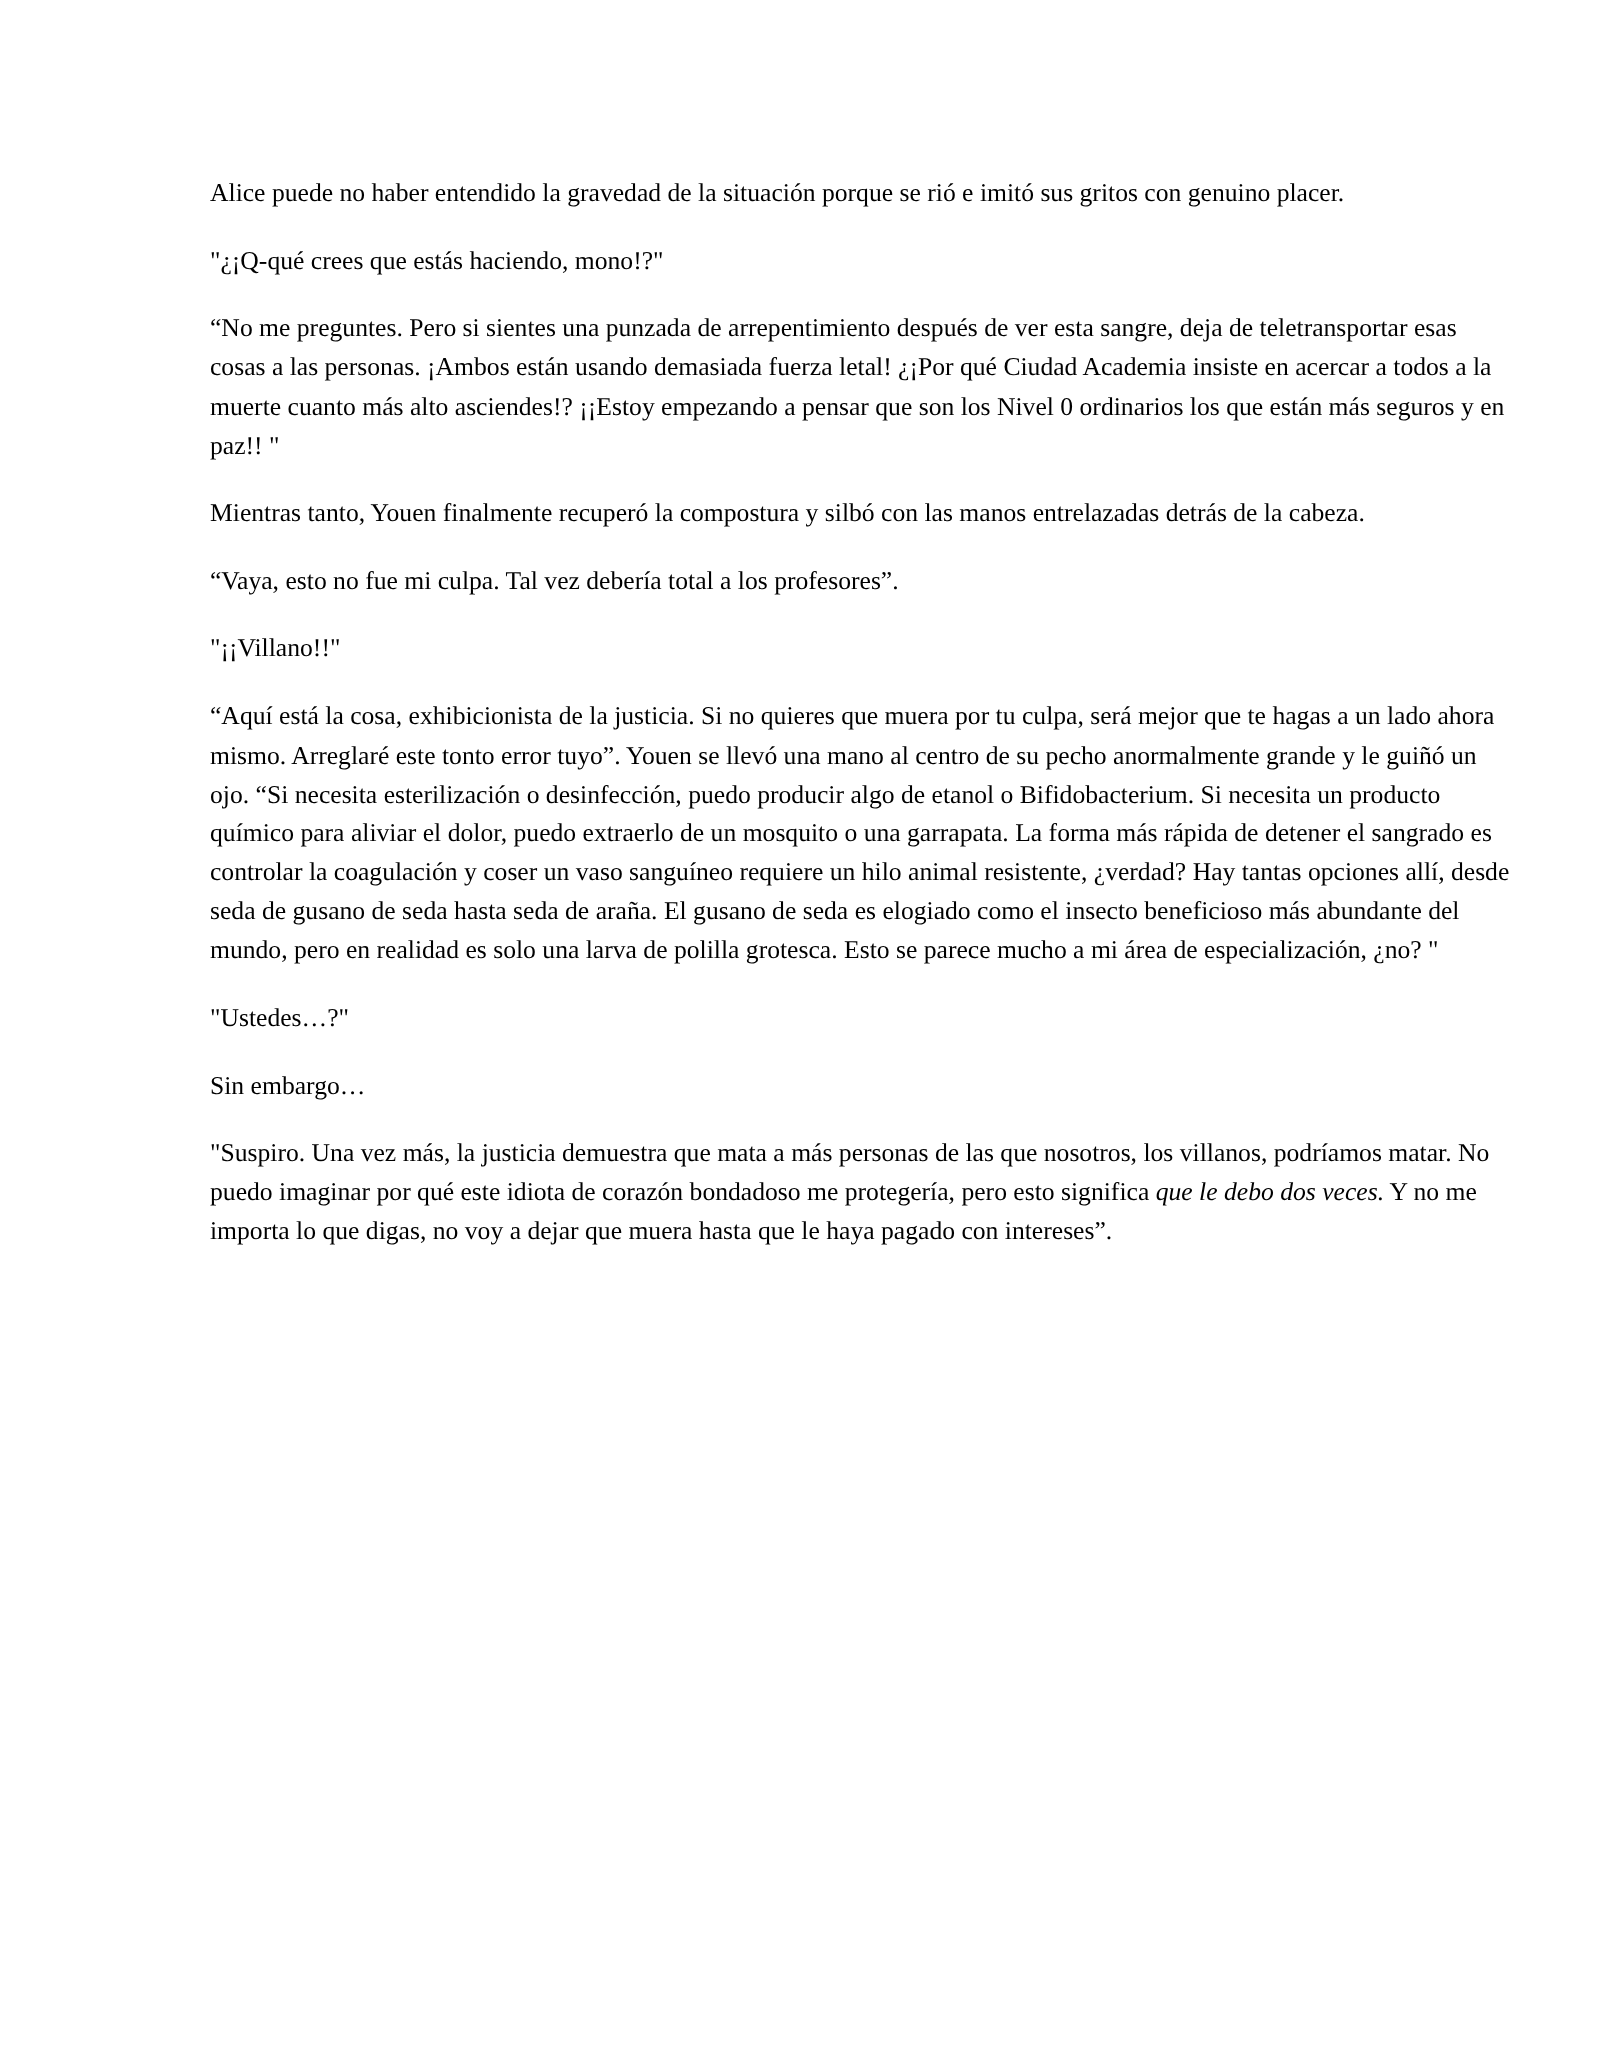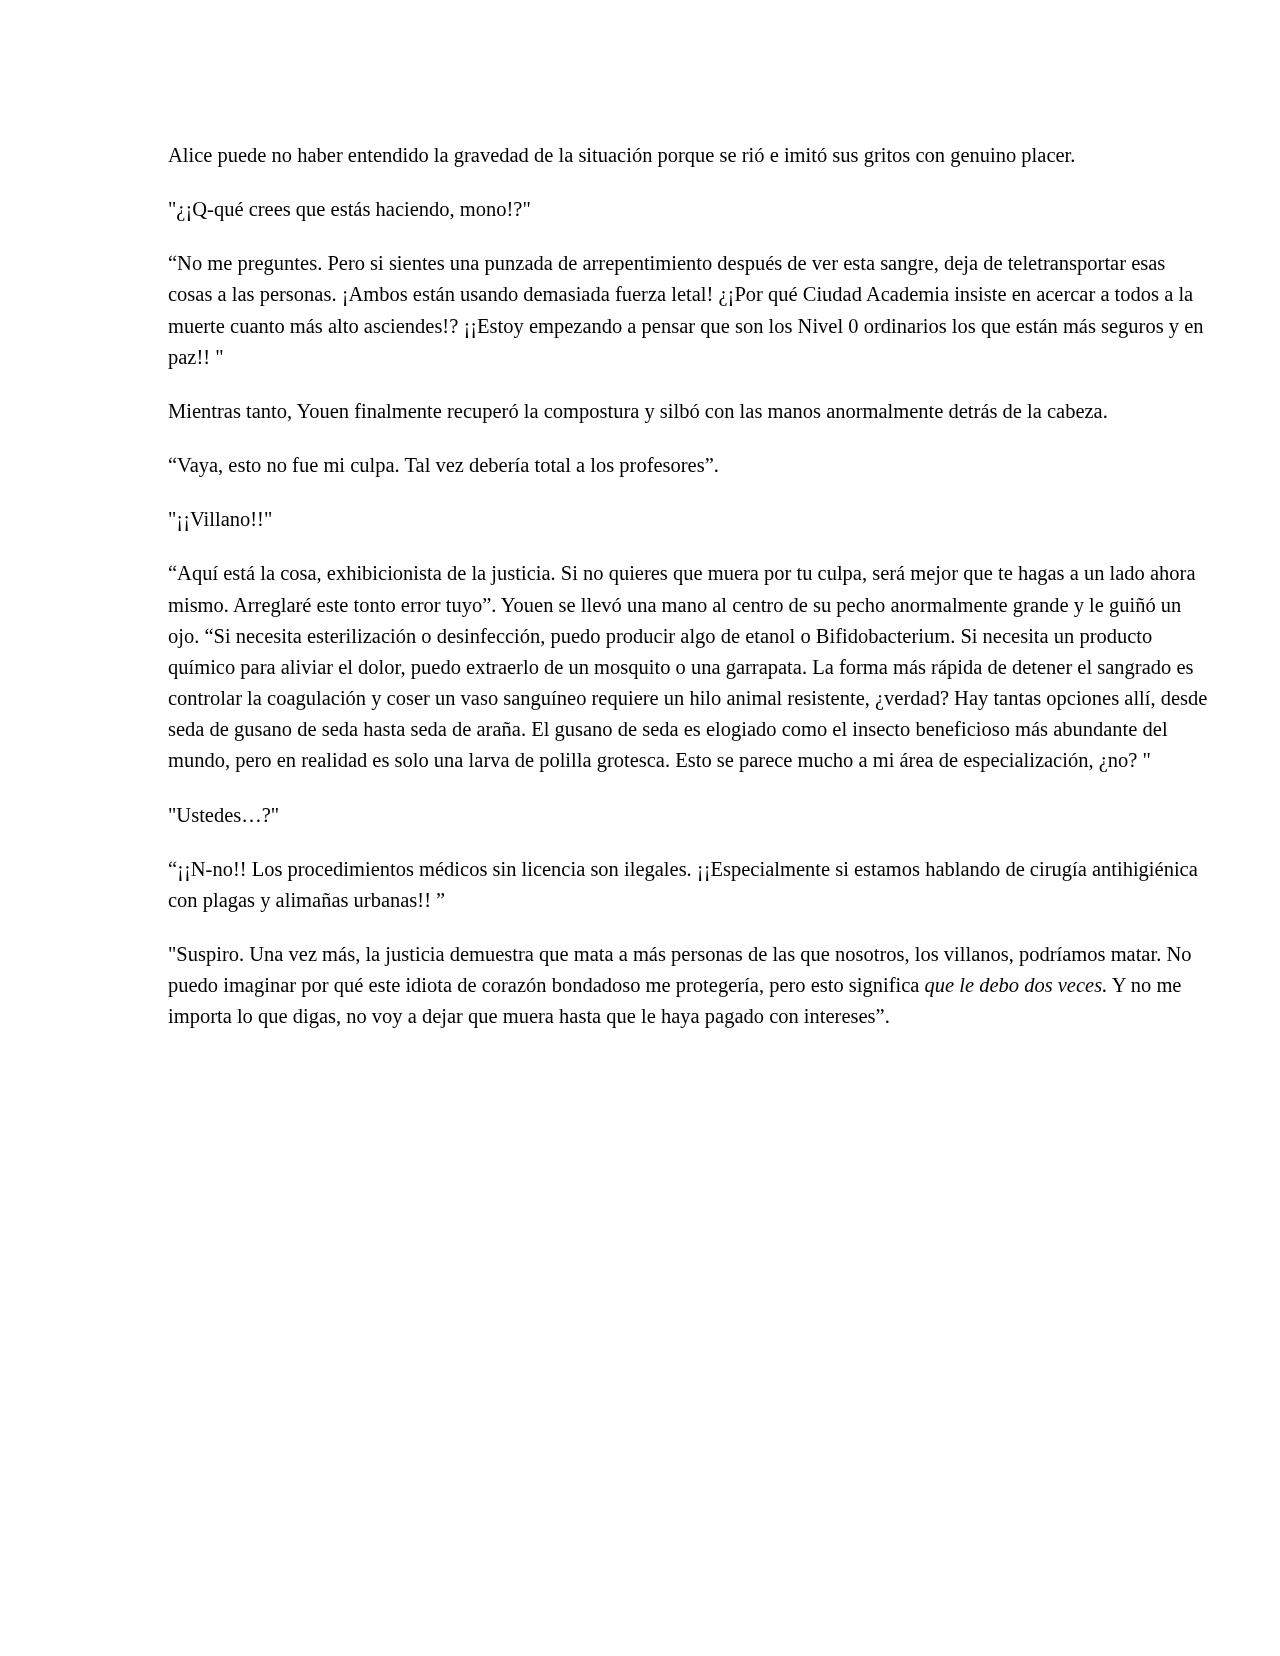"Mientras tanto, Youen finalmente" p.para { text: anormalmente -> entrelazadas }
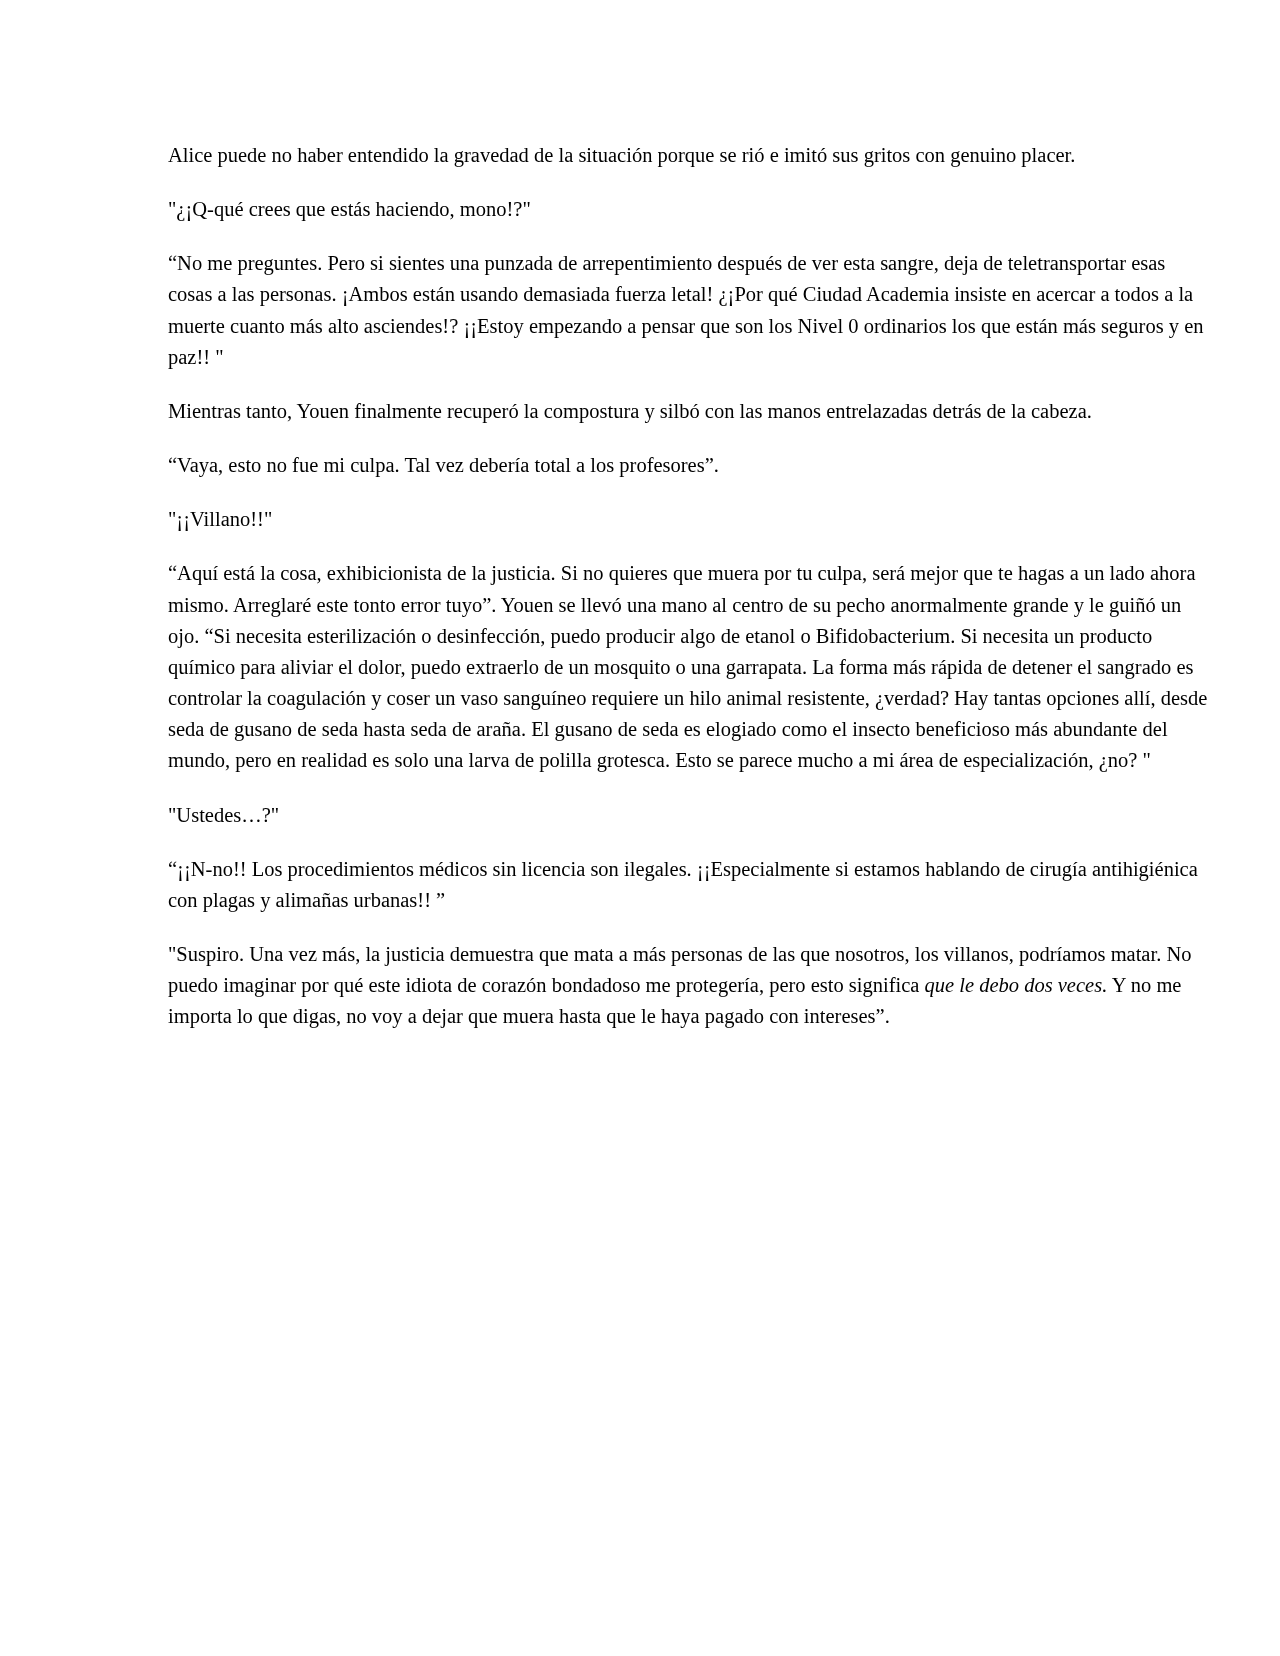"Sin embargo…" p.para { html: none -> <p>Sin embargo…</p> }
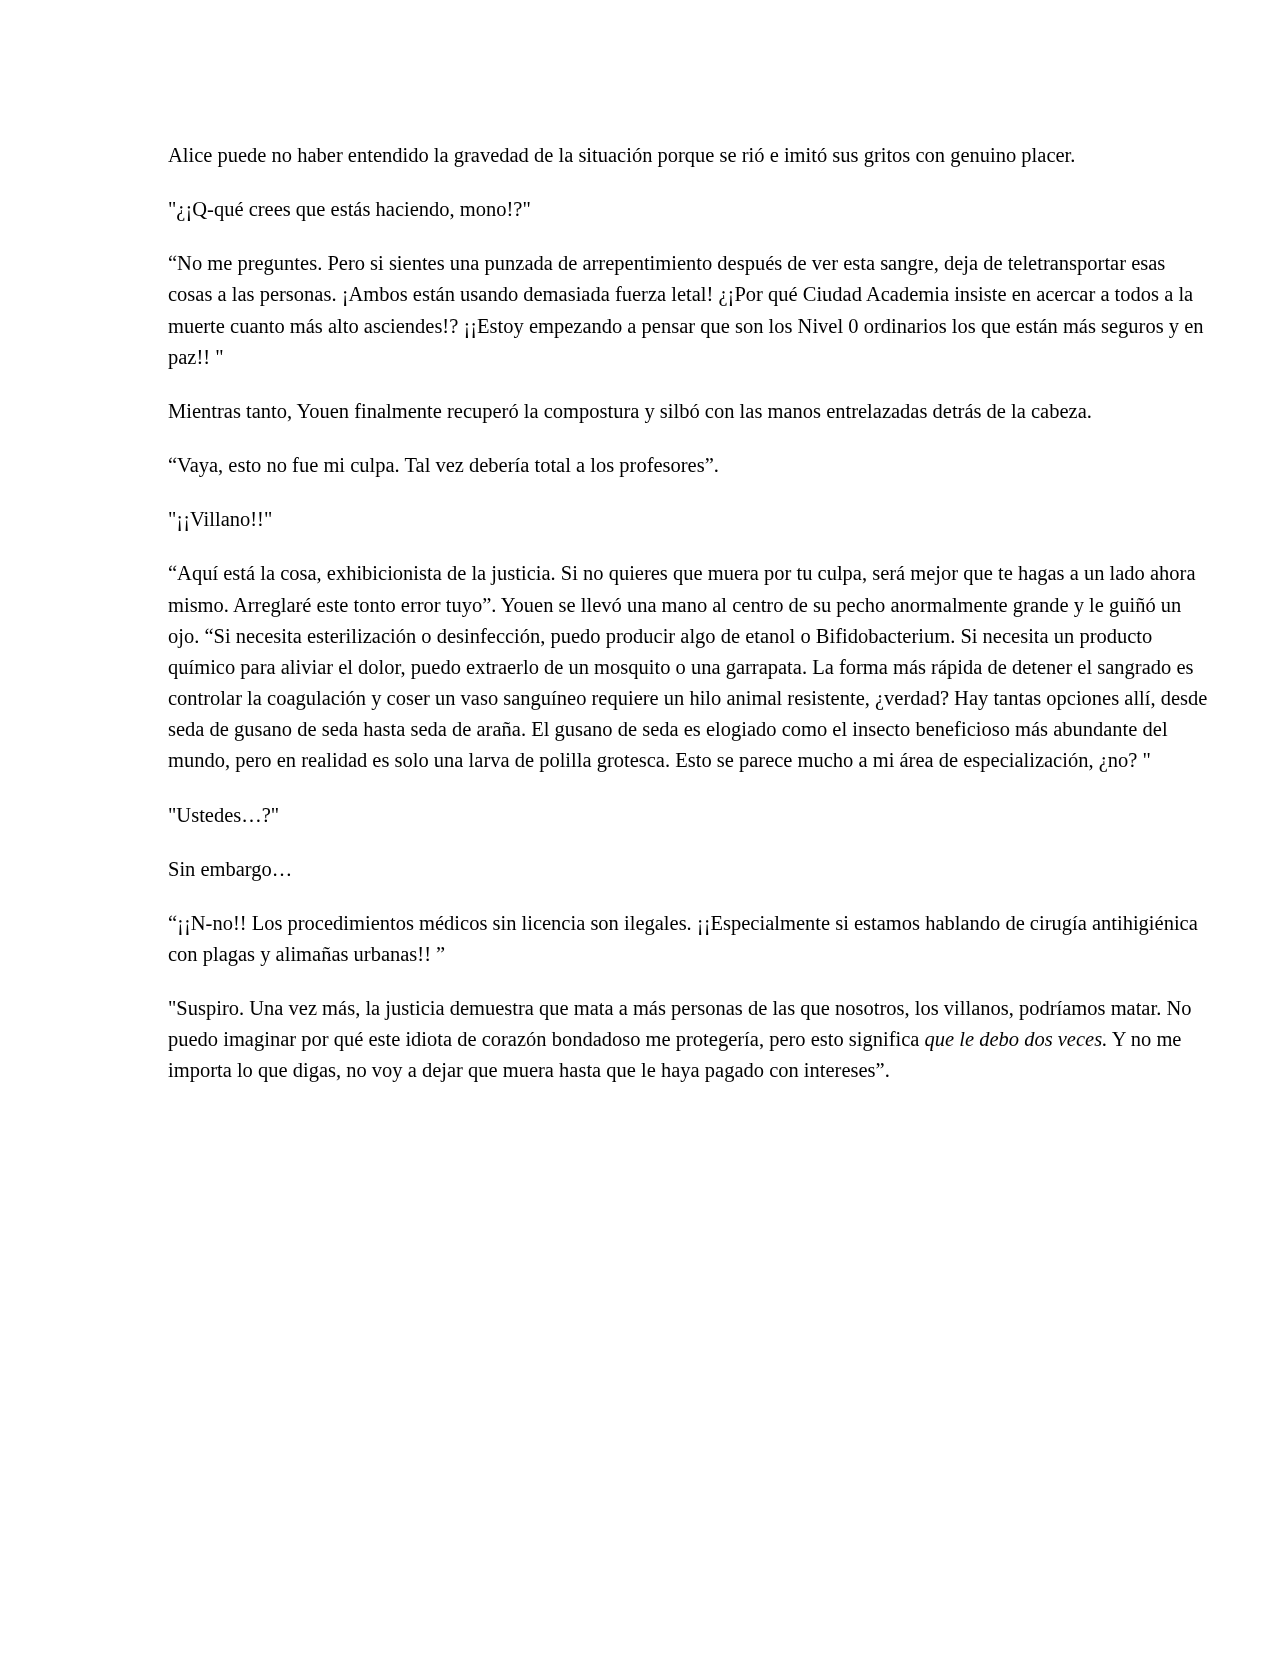"“¡¡N-no!! Los procedimientos médicos sin" p.para { html: <p>“¡¡N-no!! Los procedimientos médicos sin licencia son ilegales. ¡¡Especialmente si estamos hablando de cirugía antihigiénica con plagas y alimañas urbanas!! ”</p> -> none }
